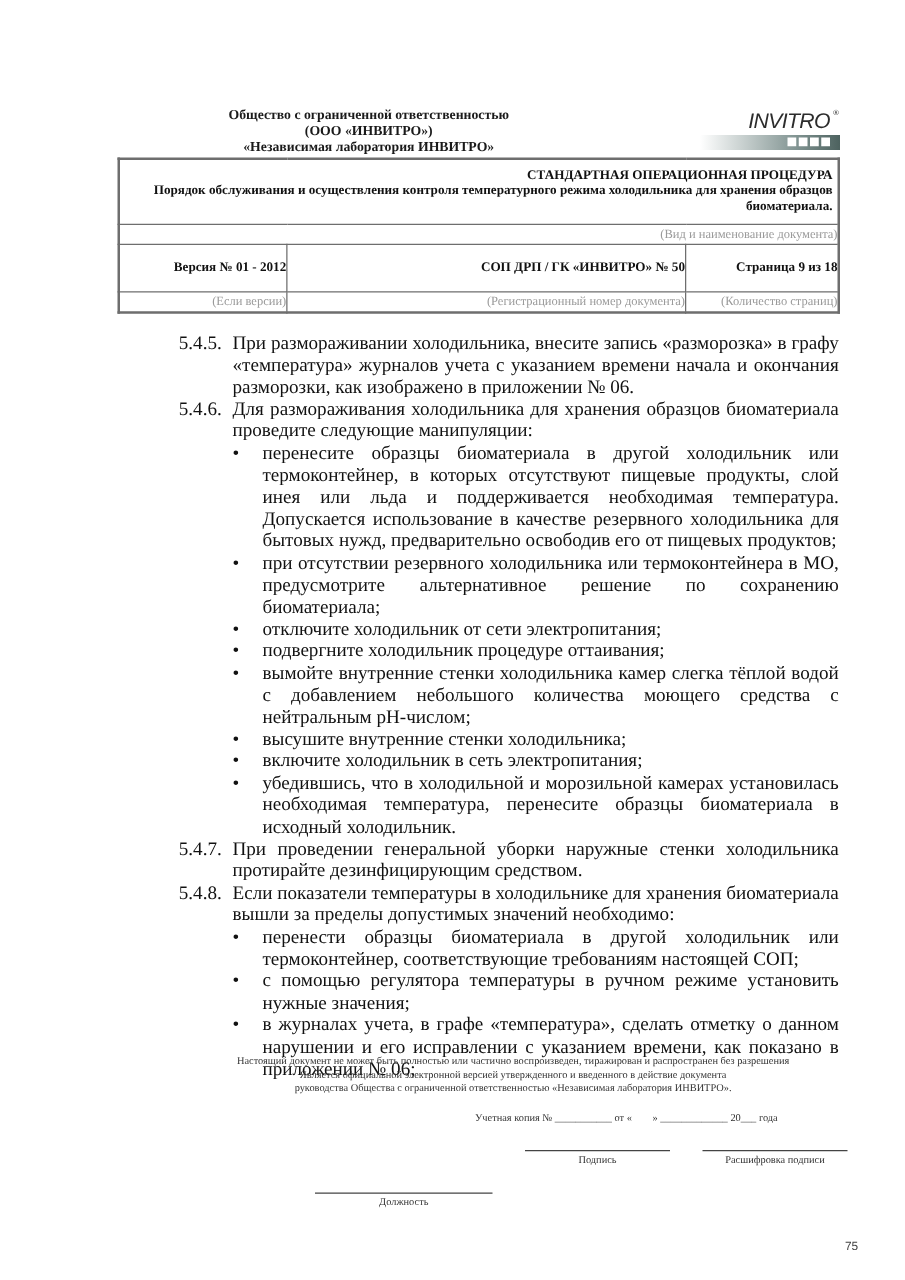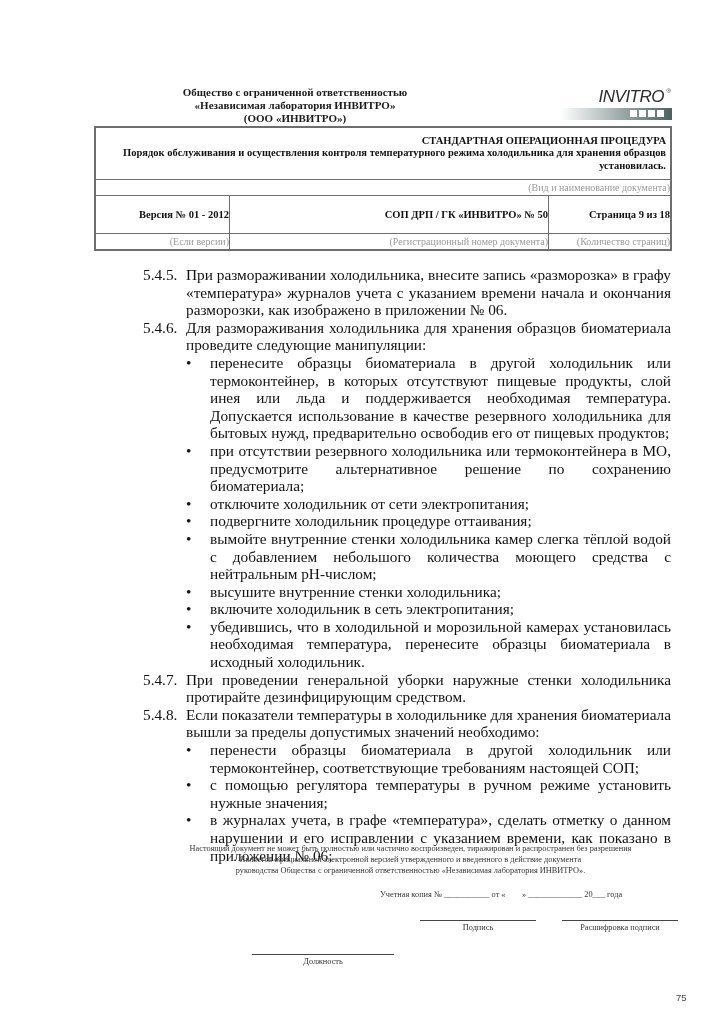"«Независимая лаборатория ИНВИТРО»" div { order: before "(ООО «ИНВИТРО»)" -> after "(ООО «ИНВИТРО»)" }
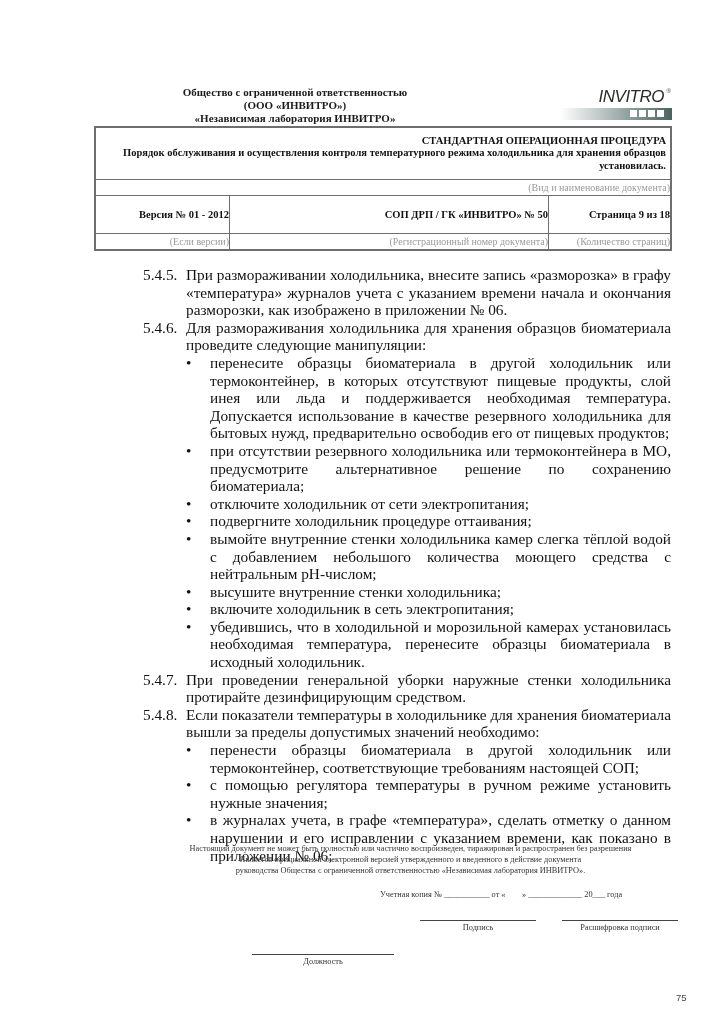"Порядок обслуживания и осуществления" div { text: установилась -> биоматериала }
